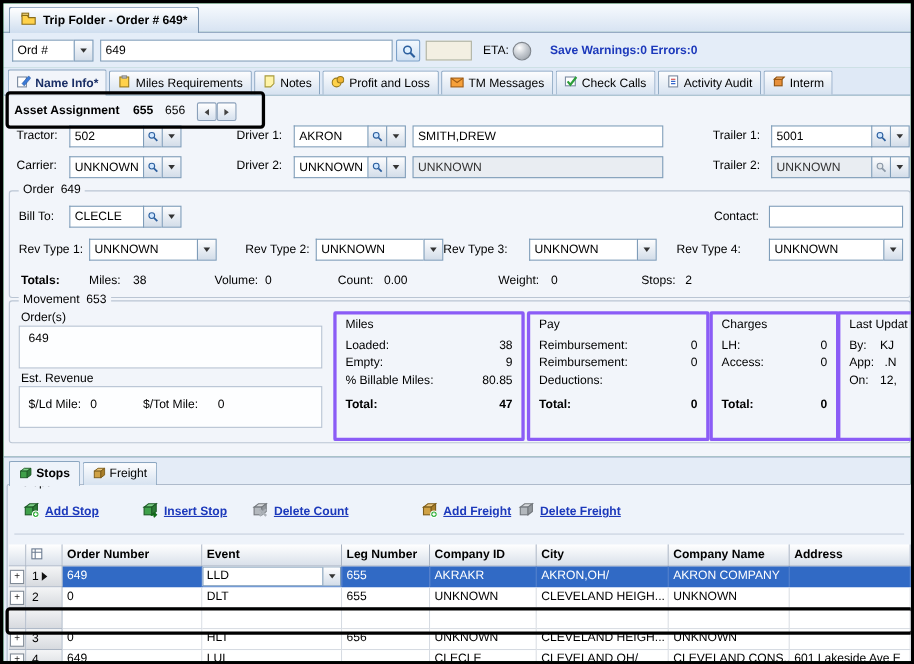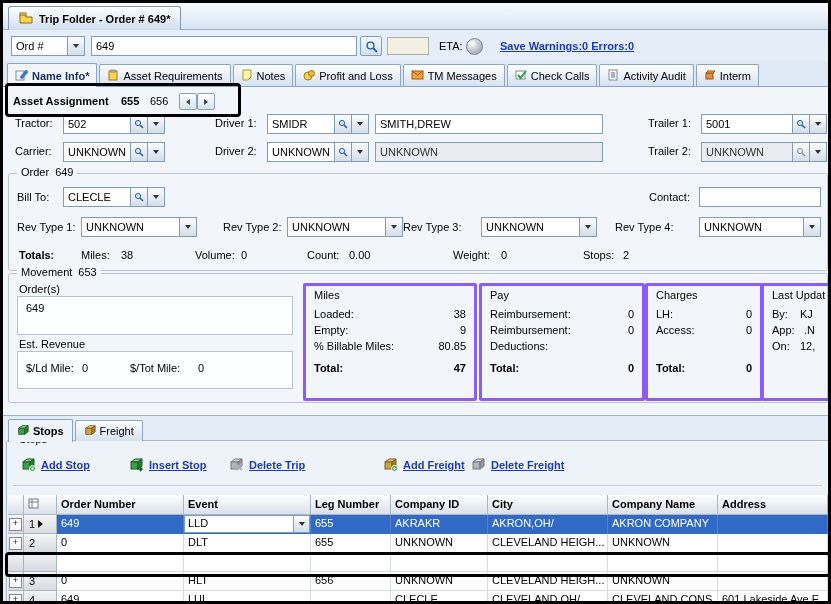"Save Warnings:0 Errors:0" a.link { text-decoration: underline -> none }
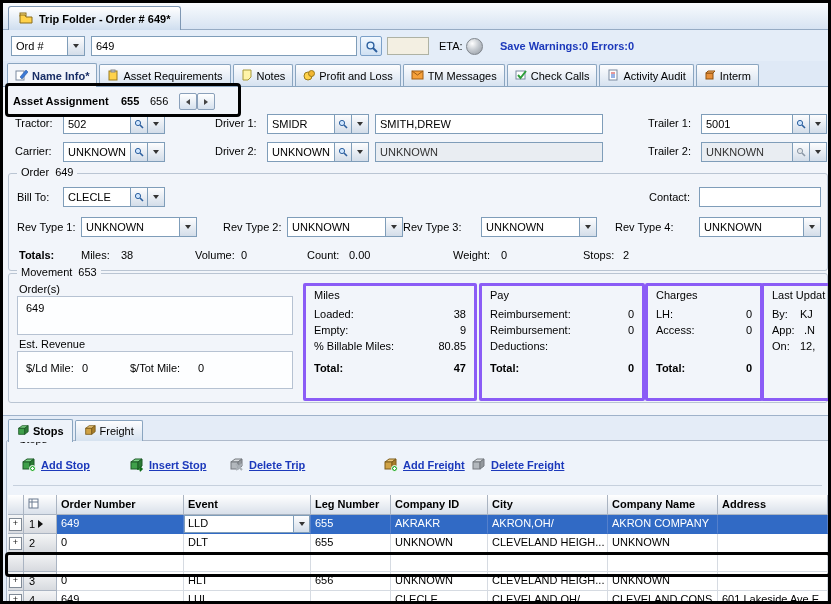"Asset Requirements" span { text: Asset -> Miles }
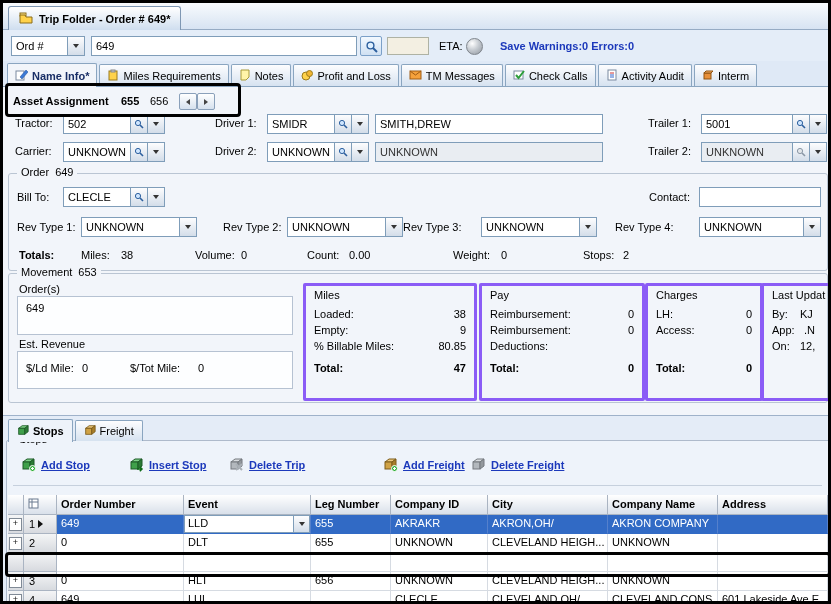"SMIDR" span.fld { text: SMIDR -> AKRON }
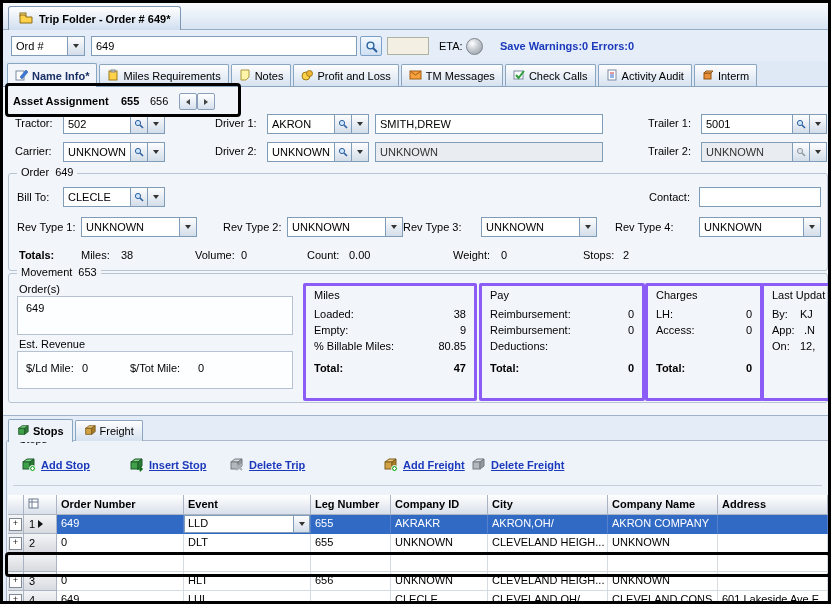"Delete Trip" a { text: Trip -> Count }
